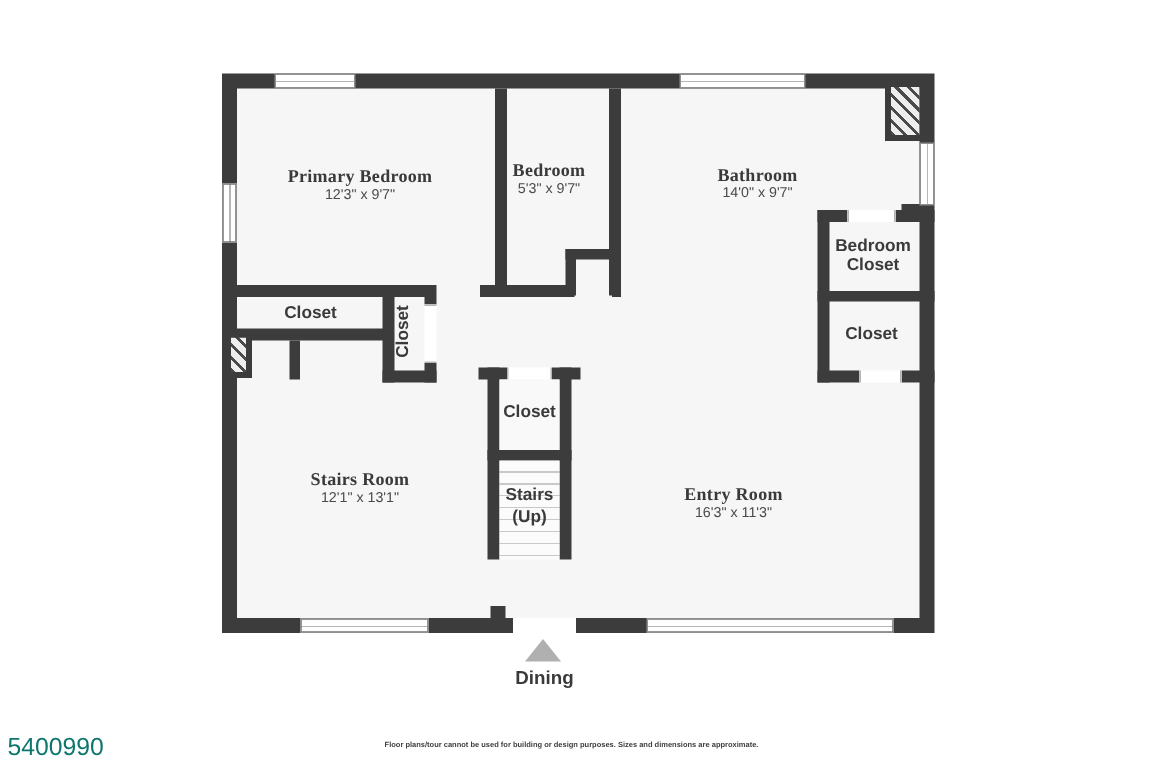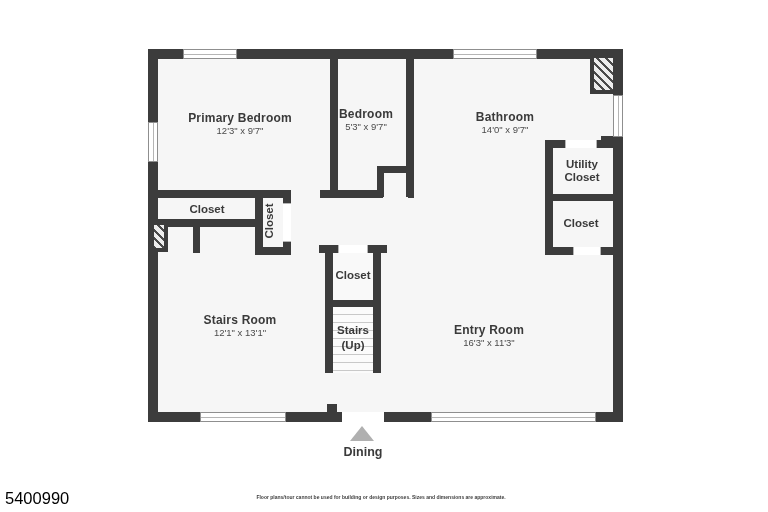"Primary Bedroom" .room-name { font-family: none -> Liberation Serif, serif }
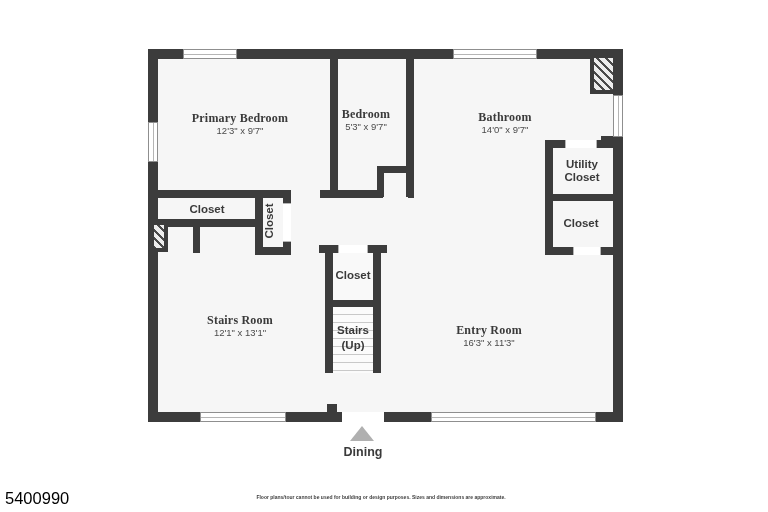"Utility Closet" div.lbl { text: Utility -> Bedroom }
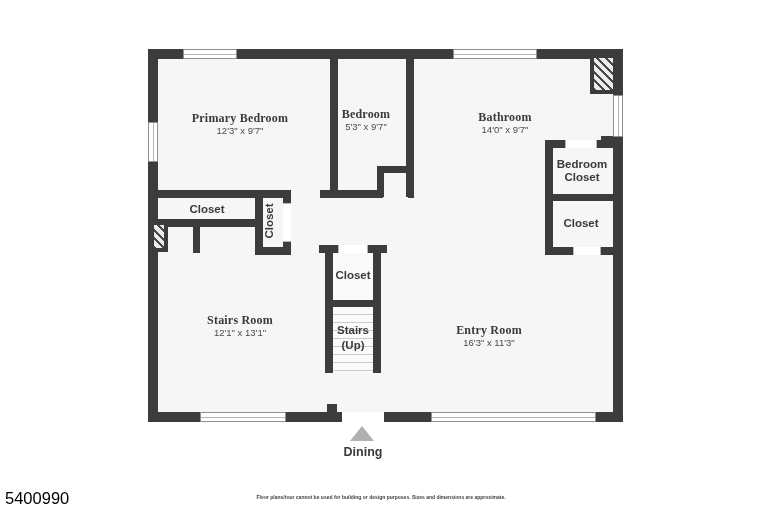"5400990" .listing-id { color: #000000 -> #0f766e }
